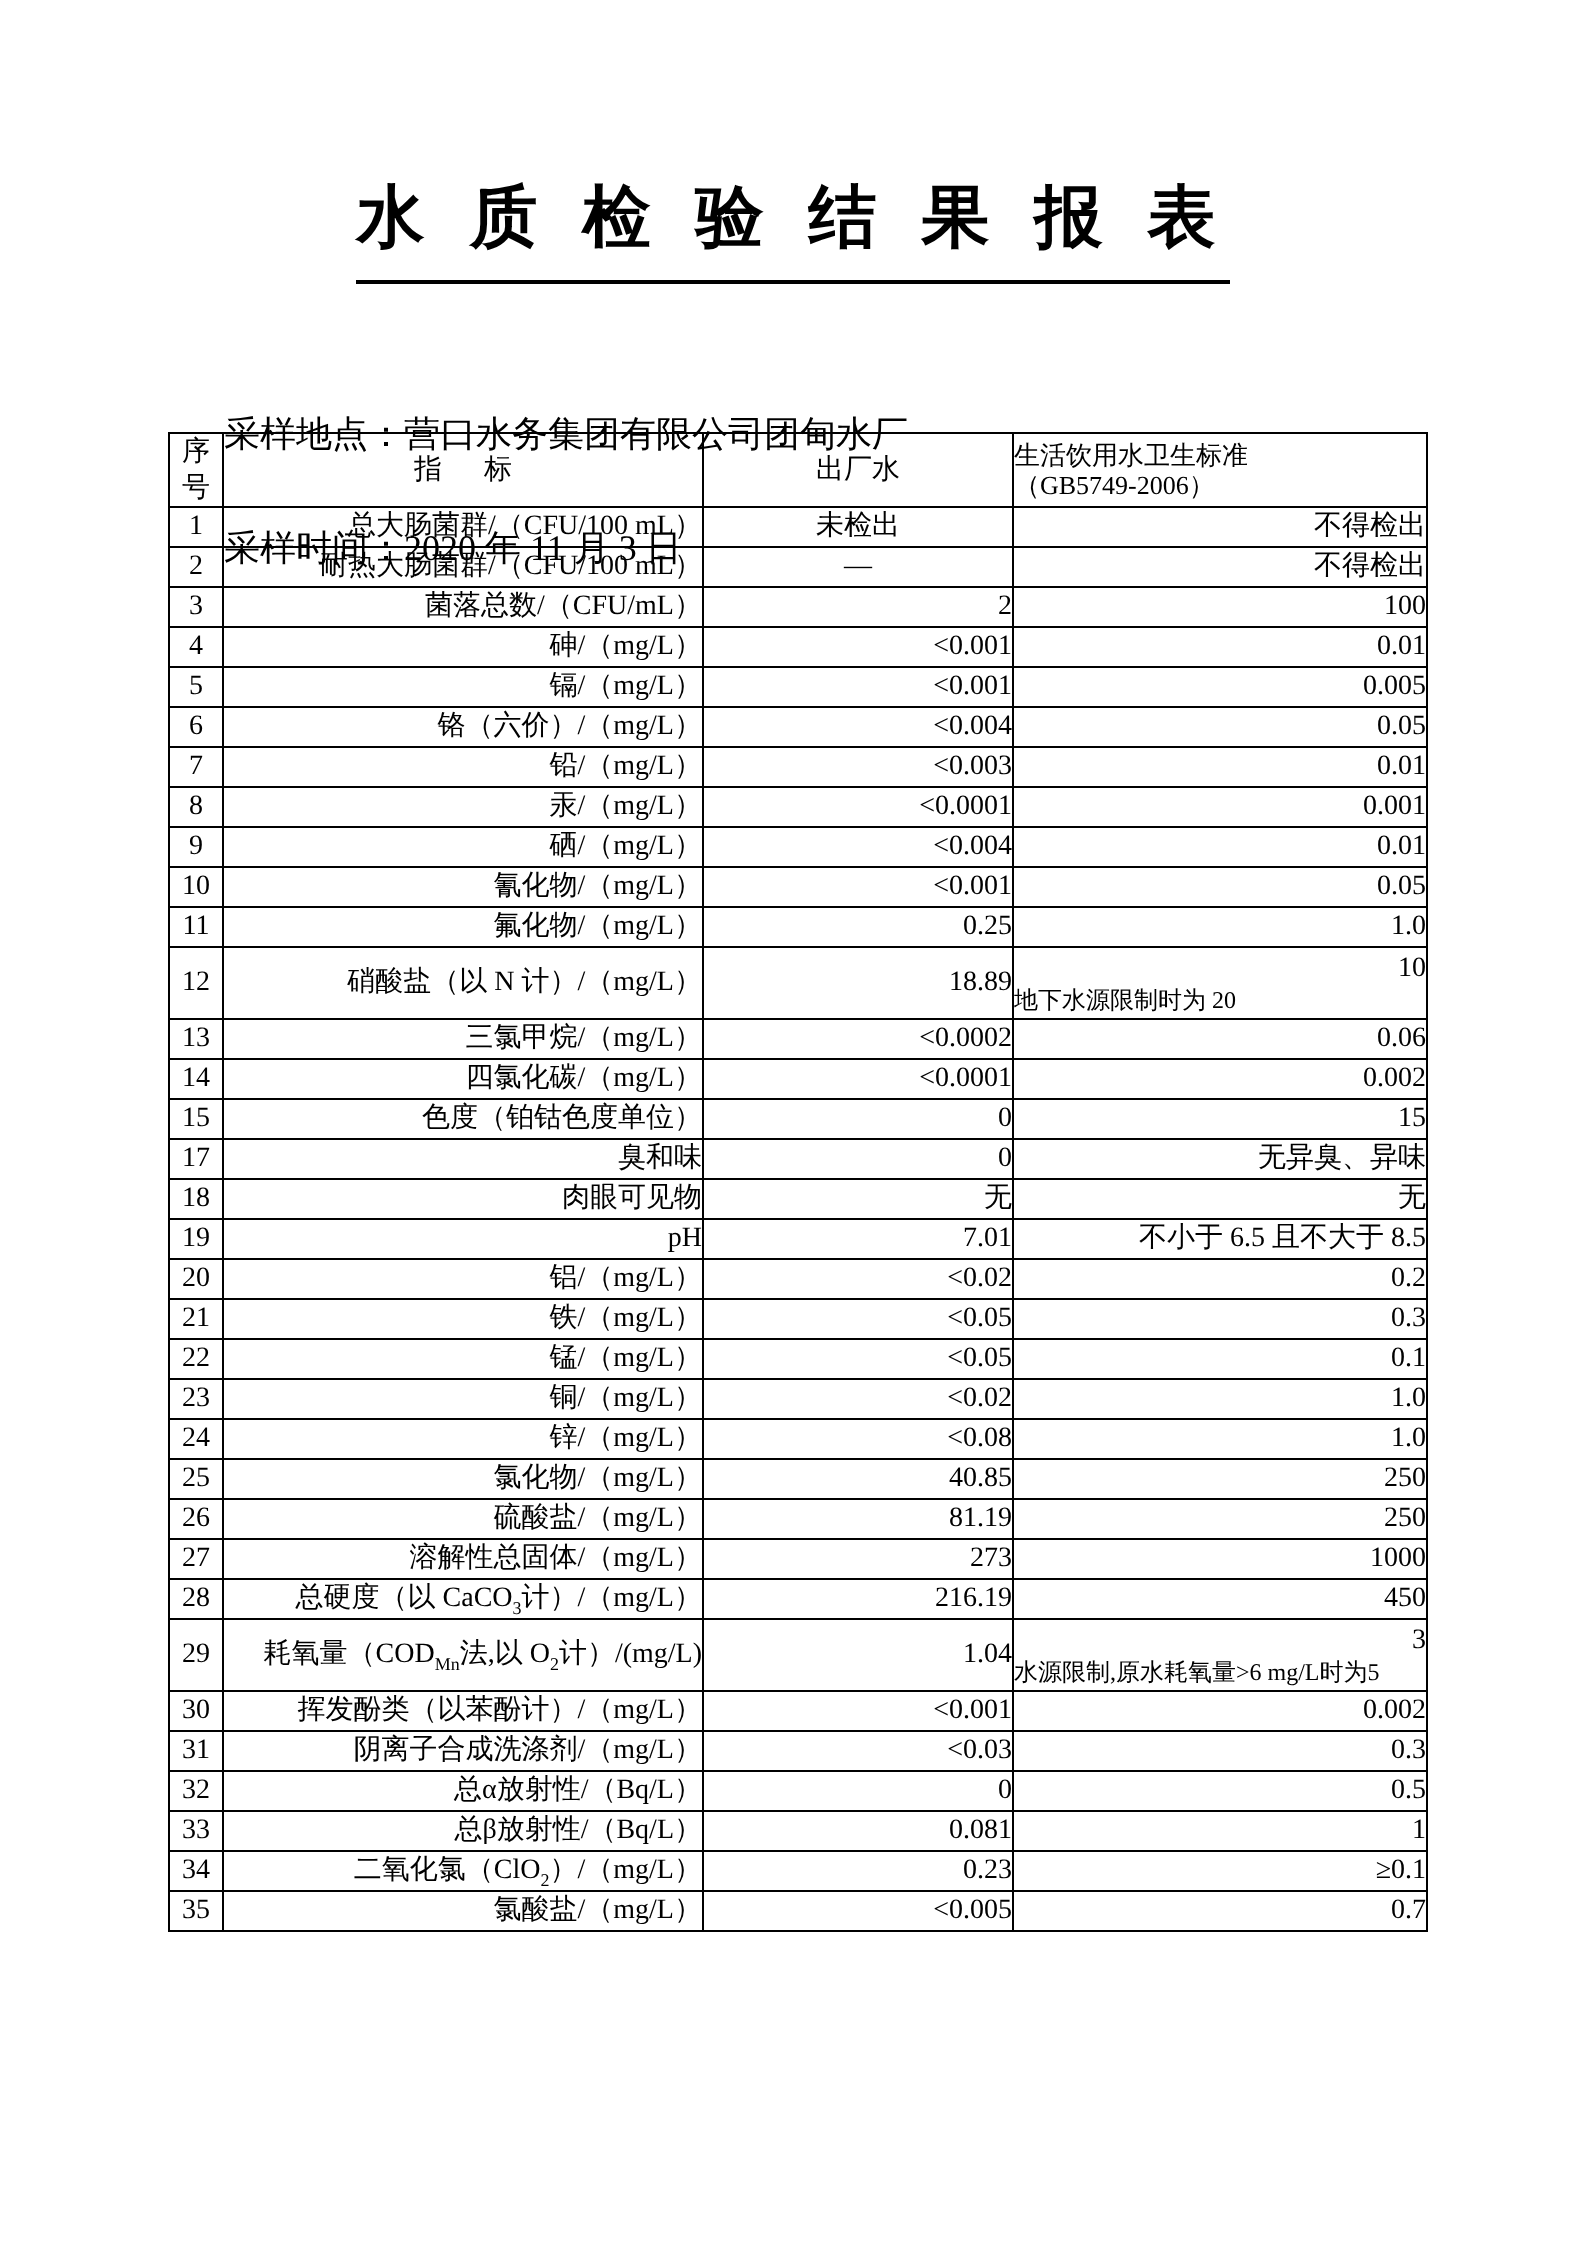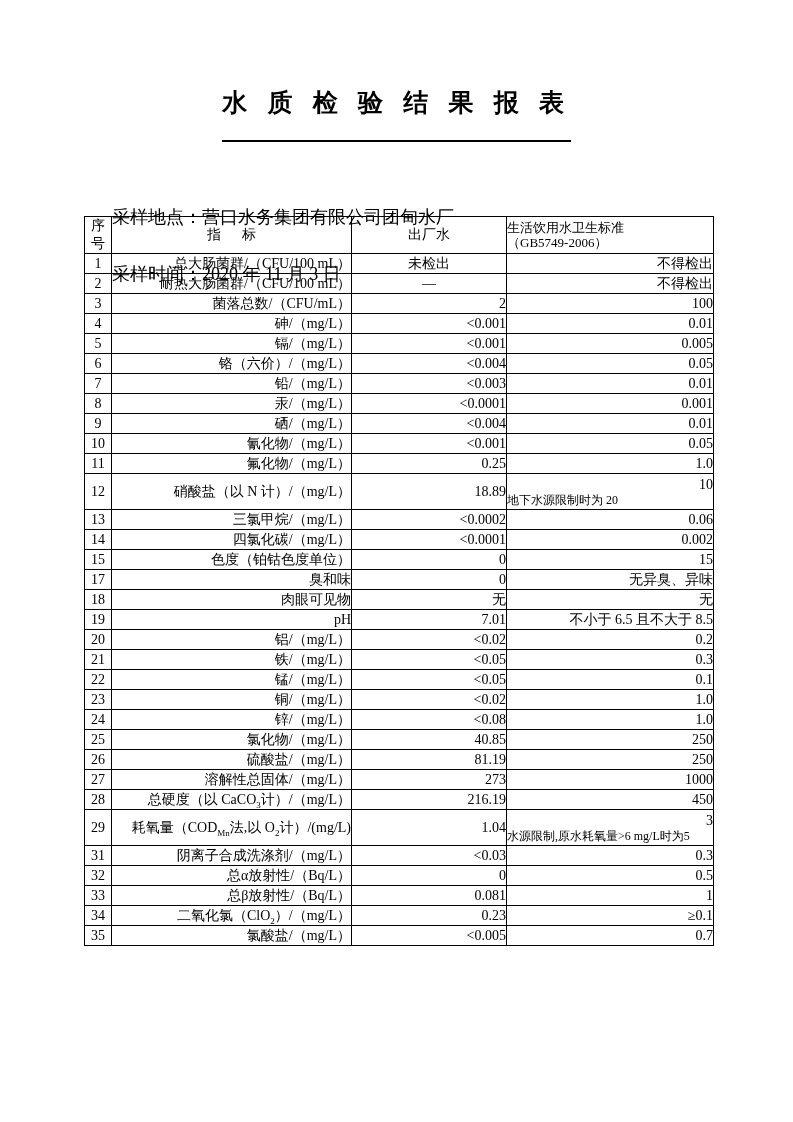"水 质 检 验 结" .title { font-size: 25px -> 34px; padding-bottom: 21px -> 8px }
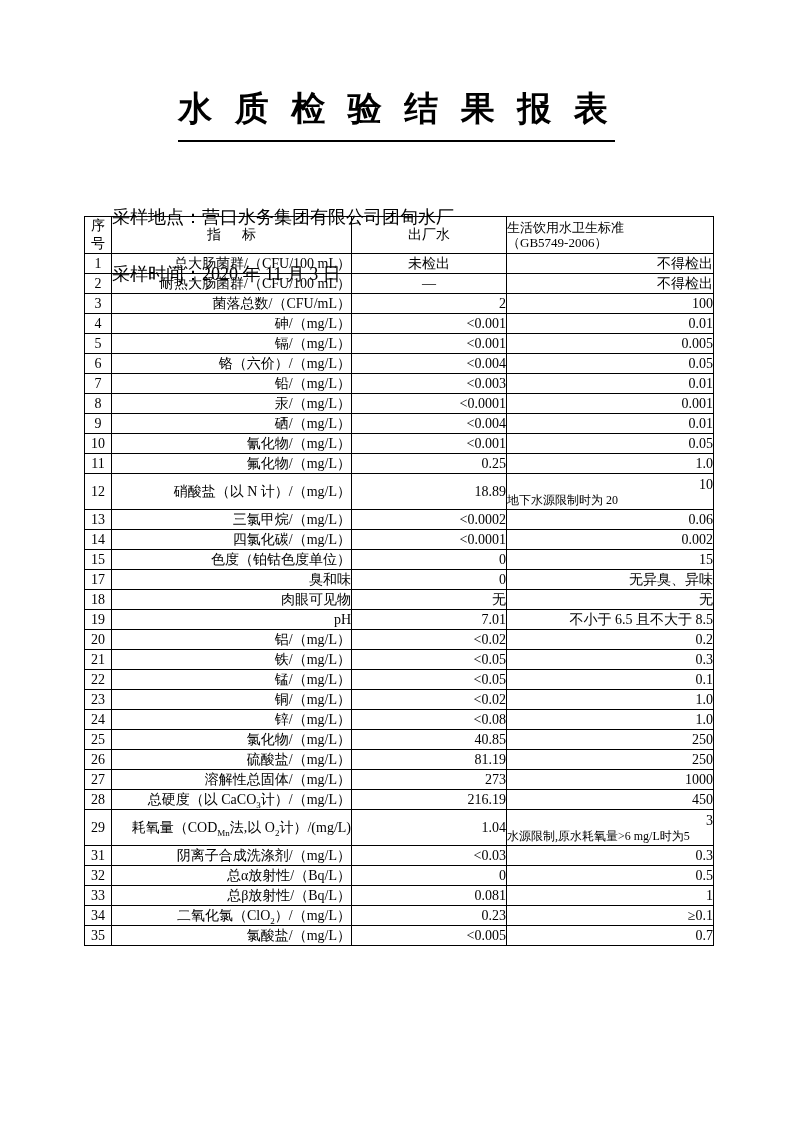"30" tr { html: none -> <tr> <td>30</td> <td>挥发酚类（以苯酚计）/（mg/L）</td> <td>&lt;0.001</td> <td>0.002</td> </tr> }
